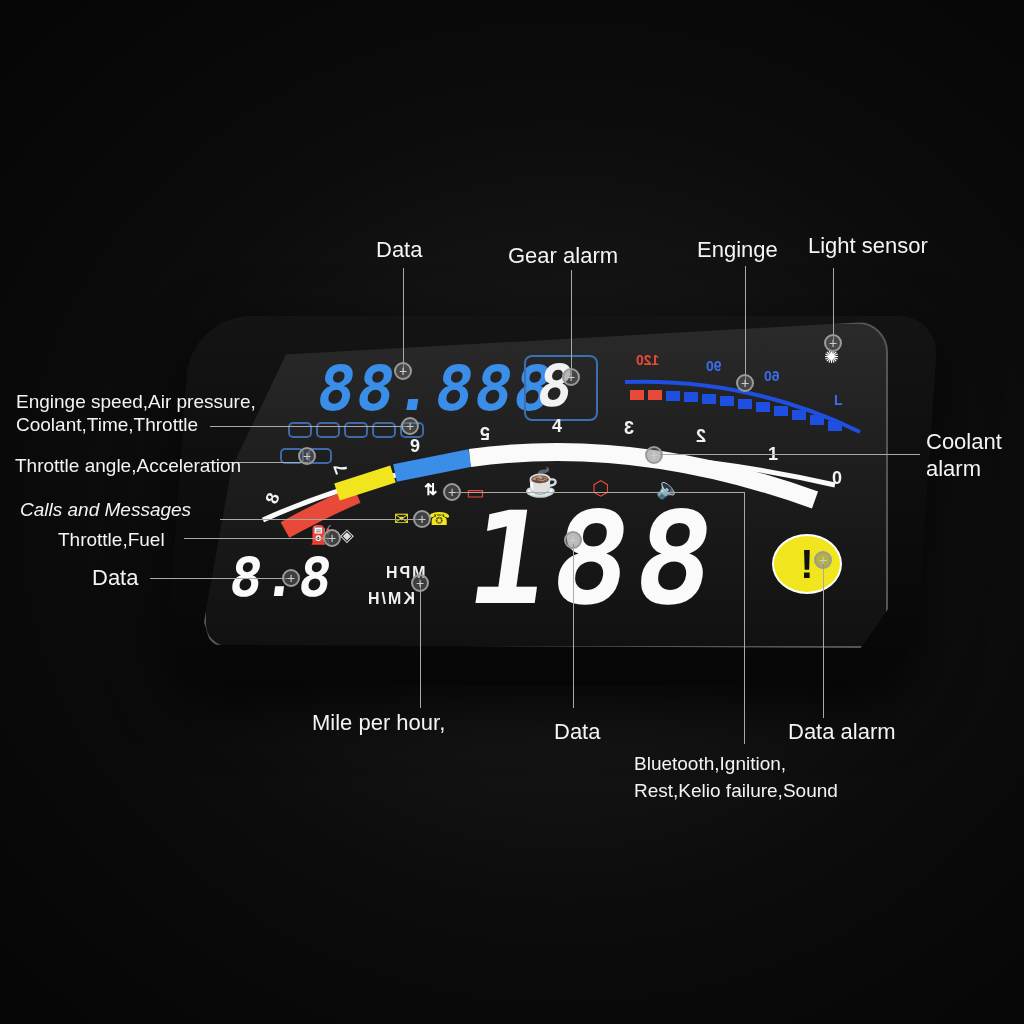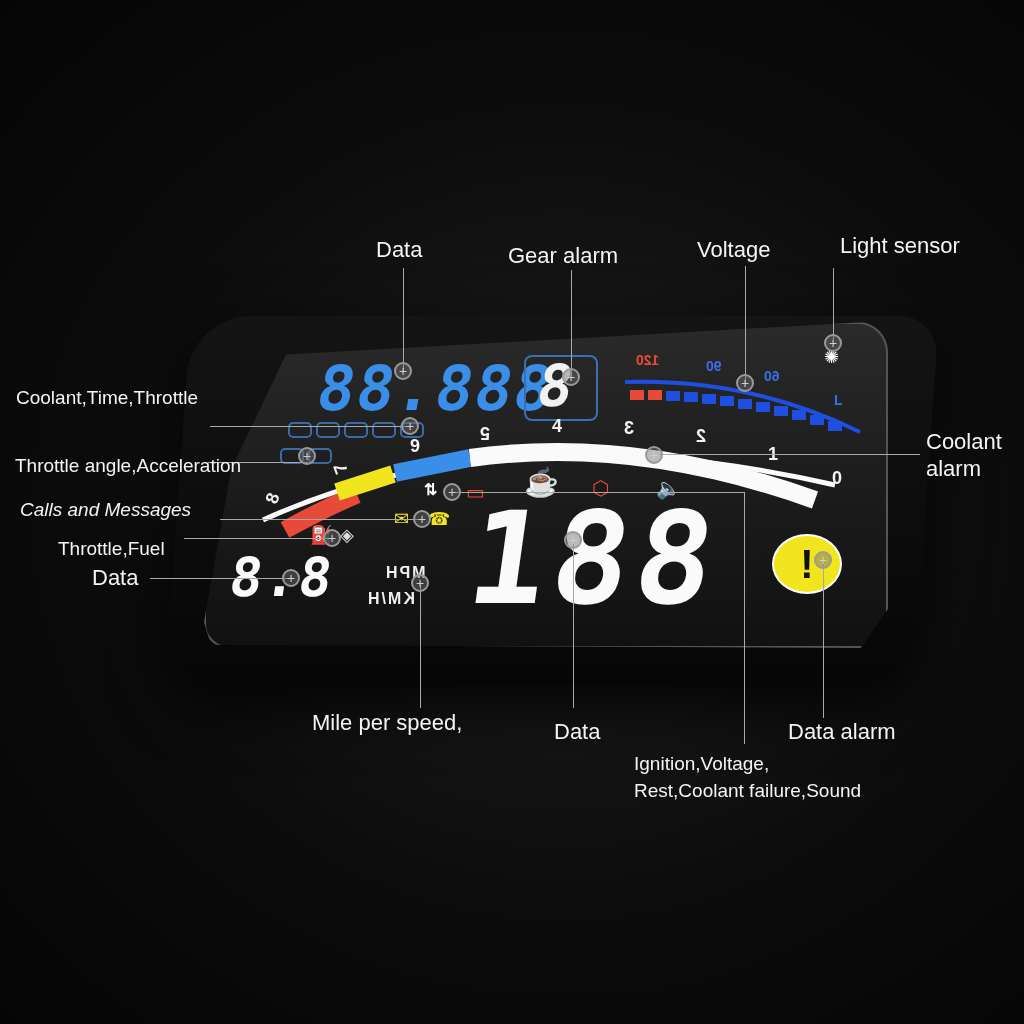"Voltage" div.label { text: Voltage -> Enginge }
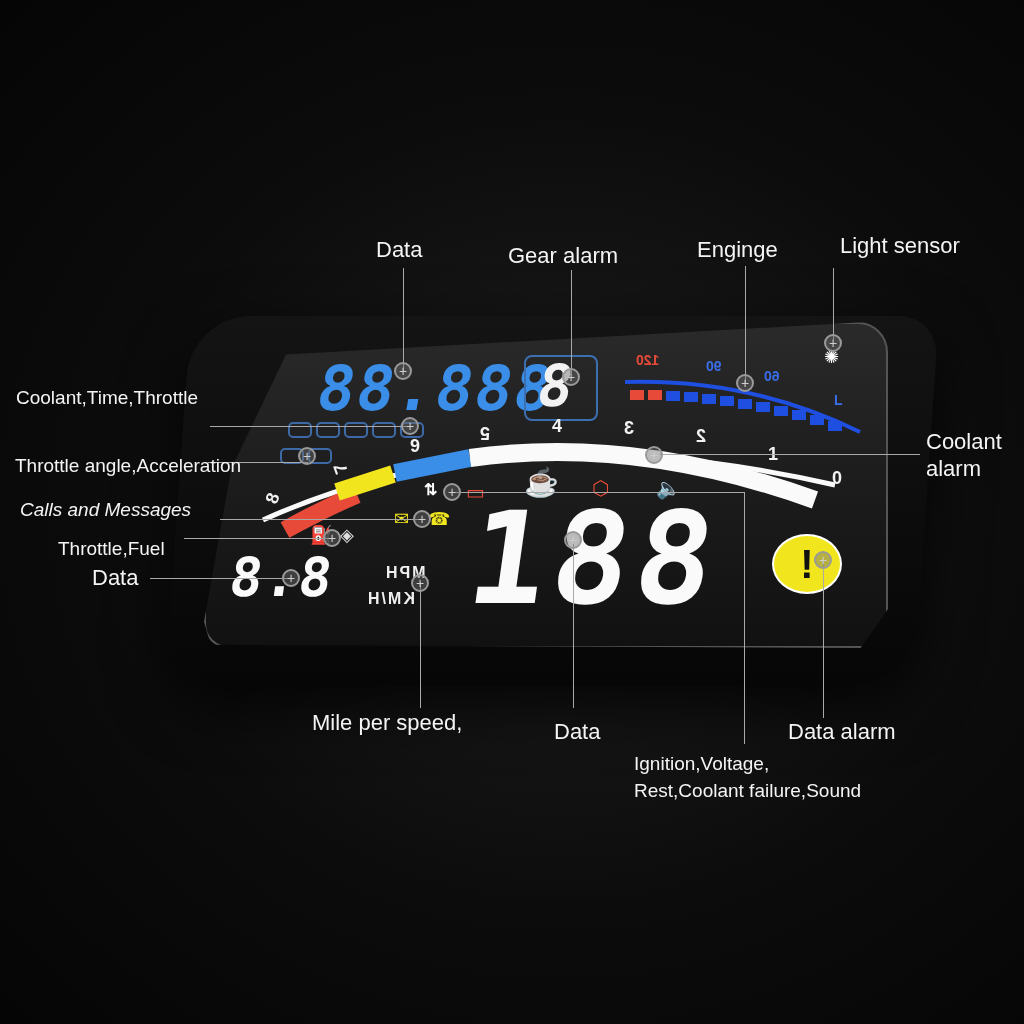"Light sensor" div.label { margin-left: 32px -> none }
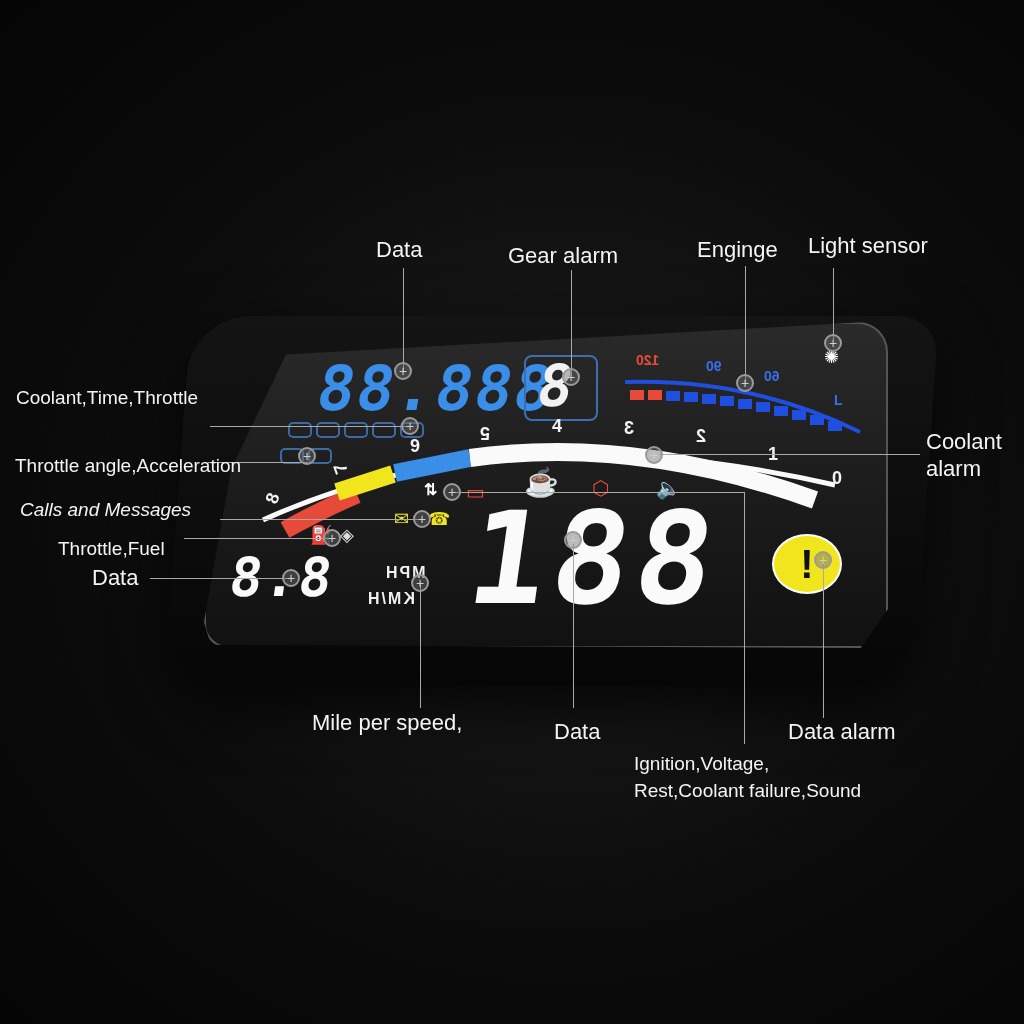"Enginge speed,Air pressure," div { html: none -> <div>Enginge speed,Air pressure,</div> }
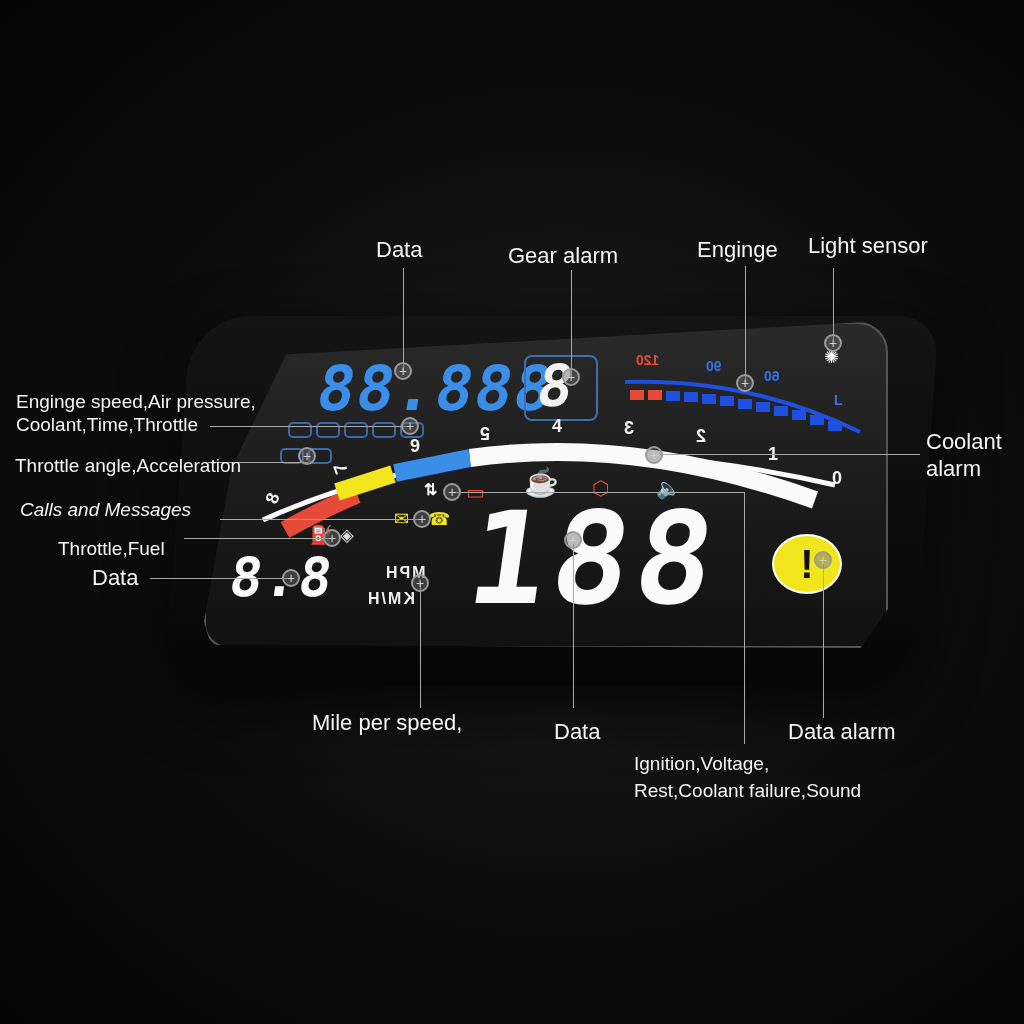"Throttle,Fuel" div.label { margin-top: 9px -> none }
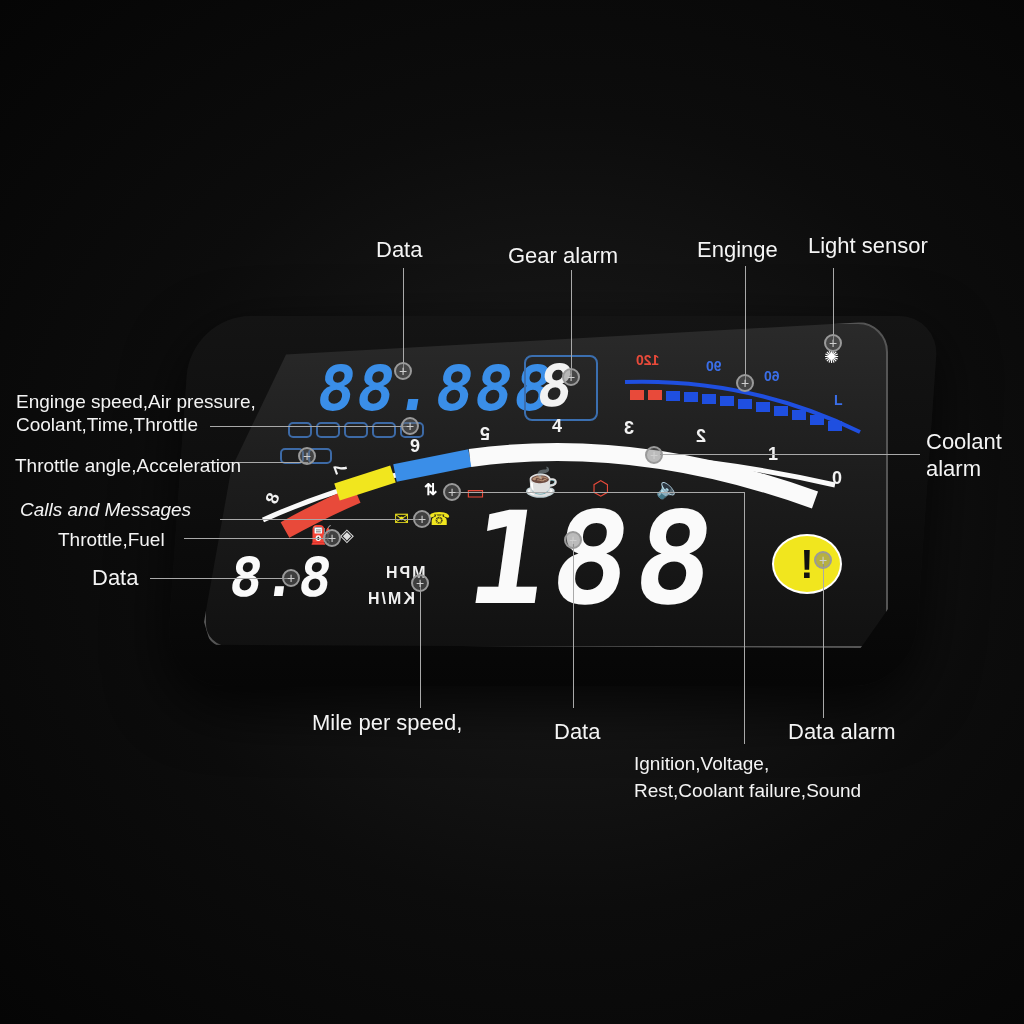"Mile per speed," div { text: speed -> hour }
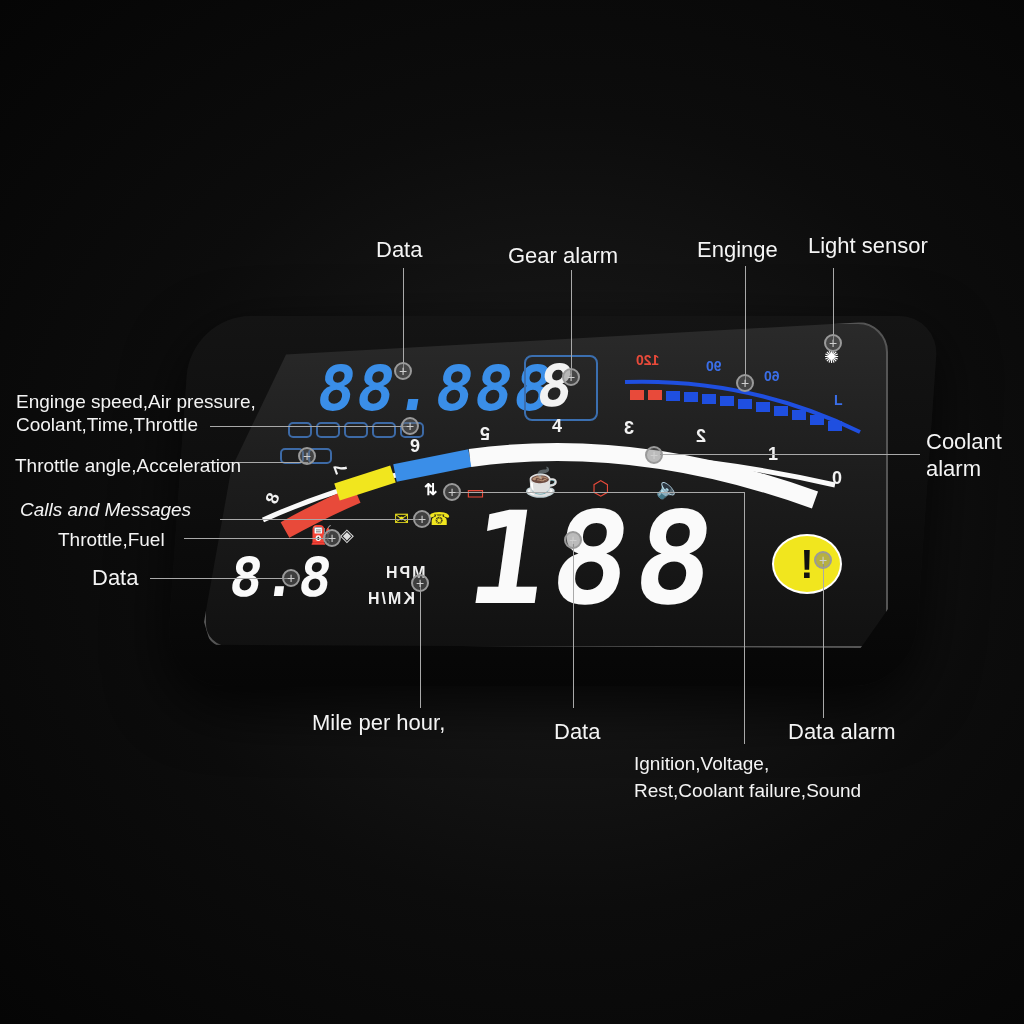"Ignition,Voltage," div { text: Ignition,Voltage -> Bluetooth,Ignition }
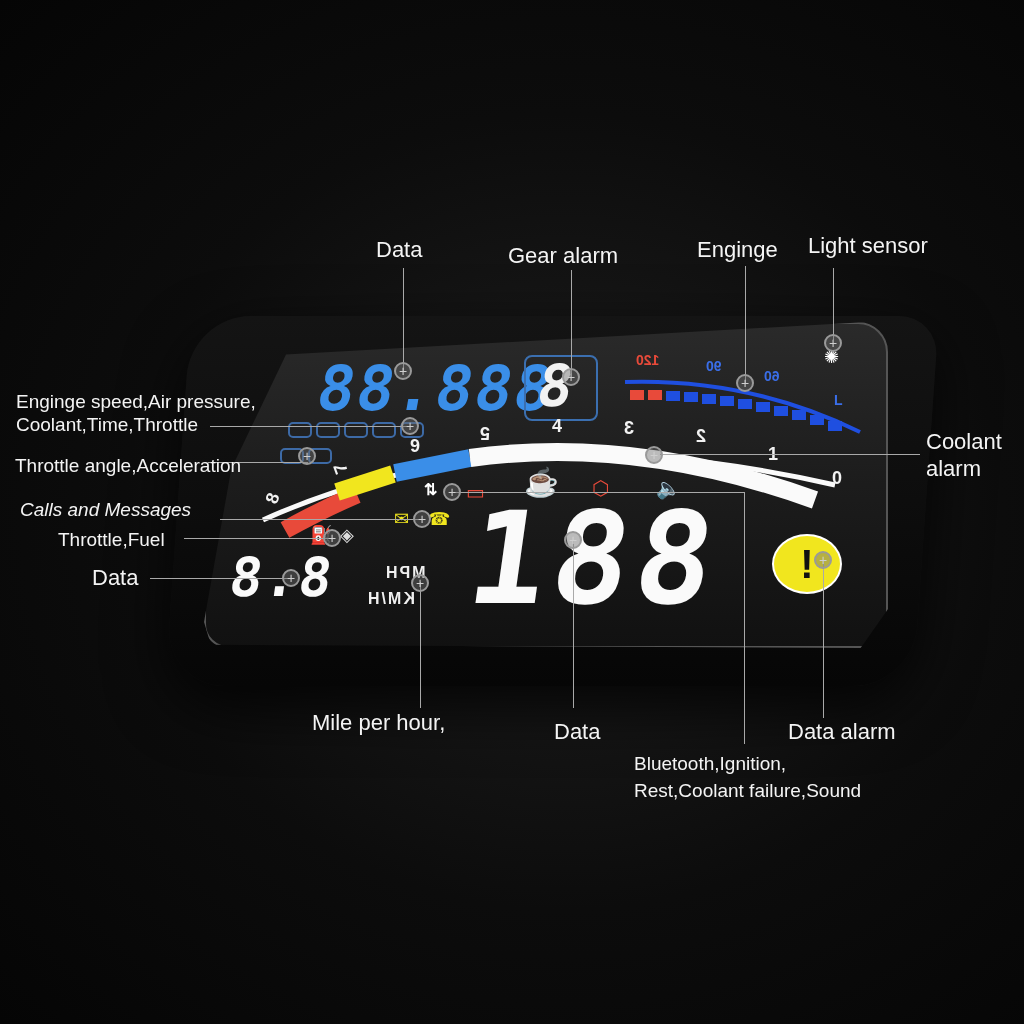"Rest,Coolant failure,Sound" div { text: Rest,Coolant -> Rest,Kelio }
